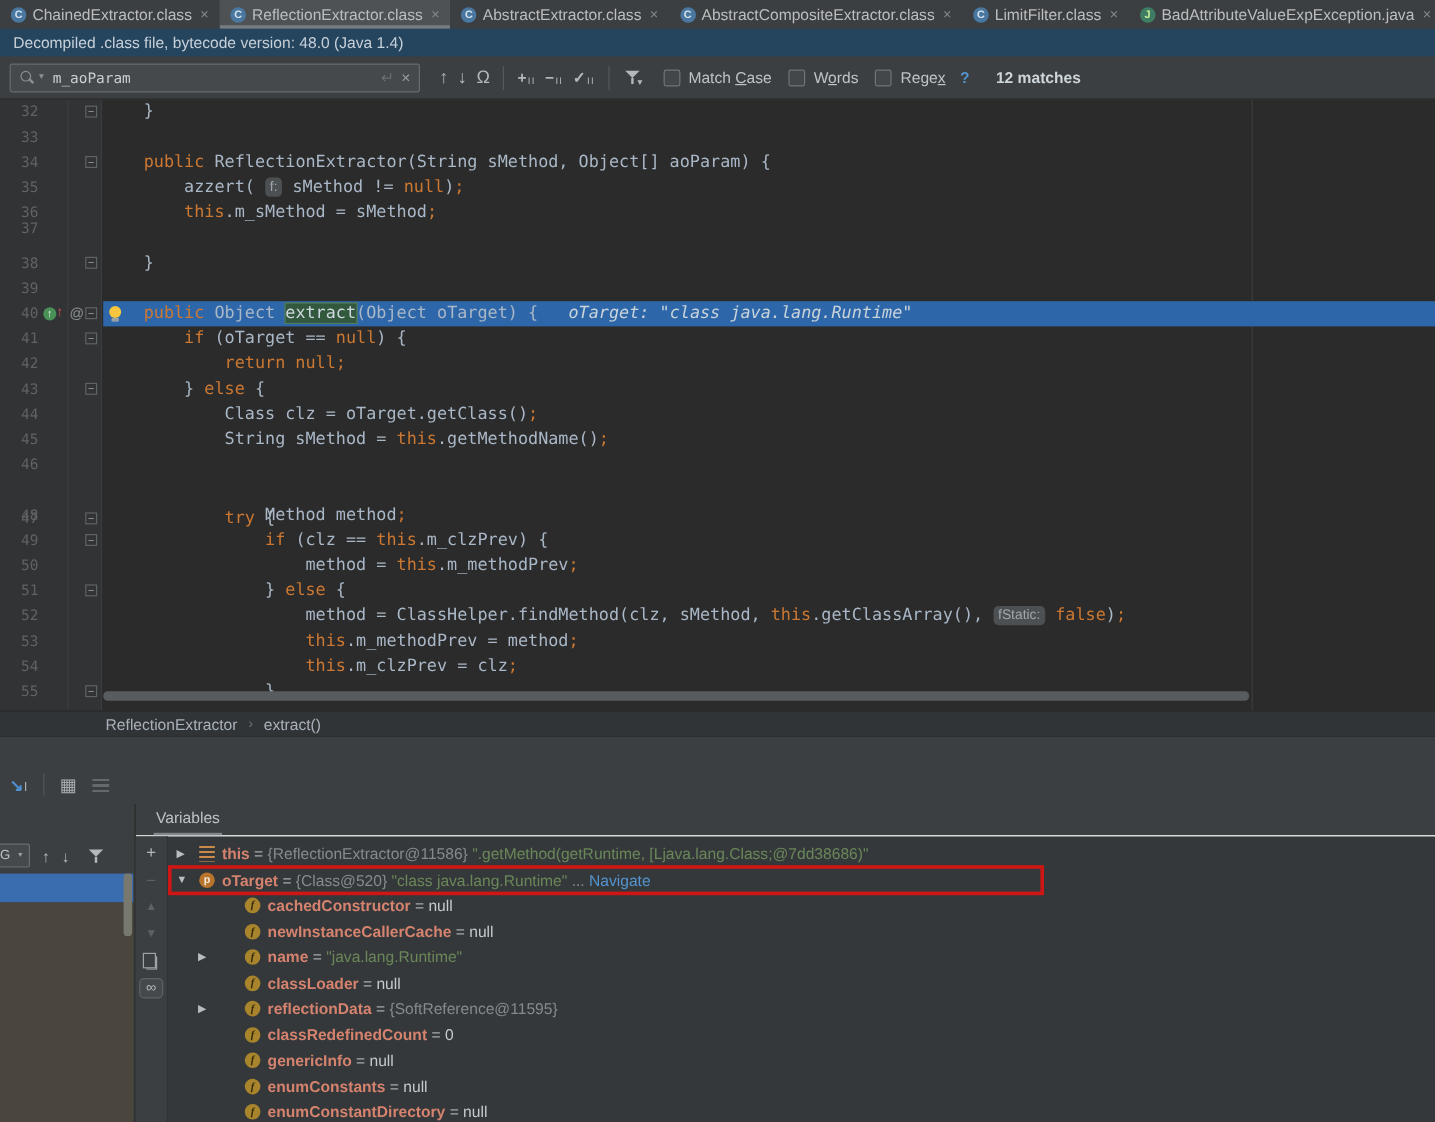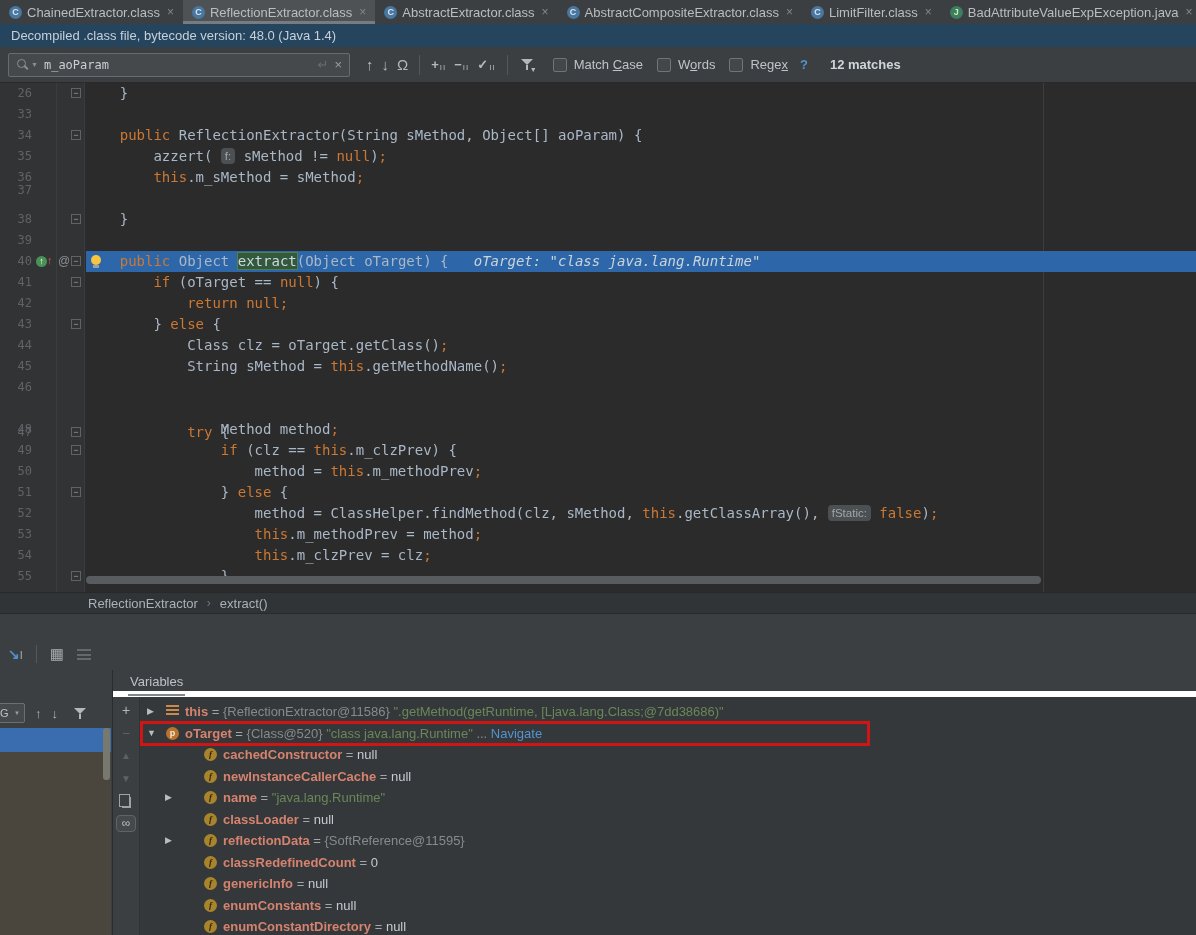"26" span.line-num { text: 26 -> 32 }
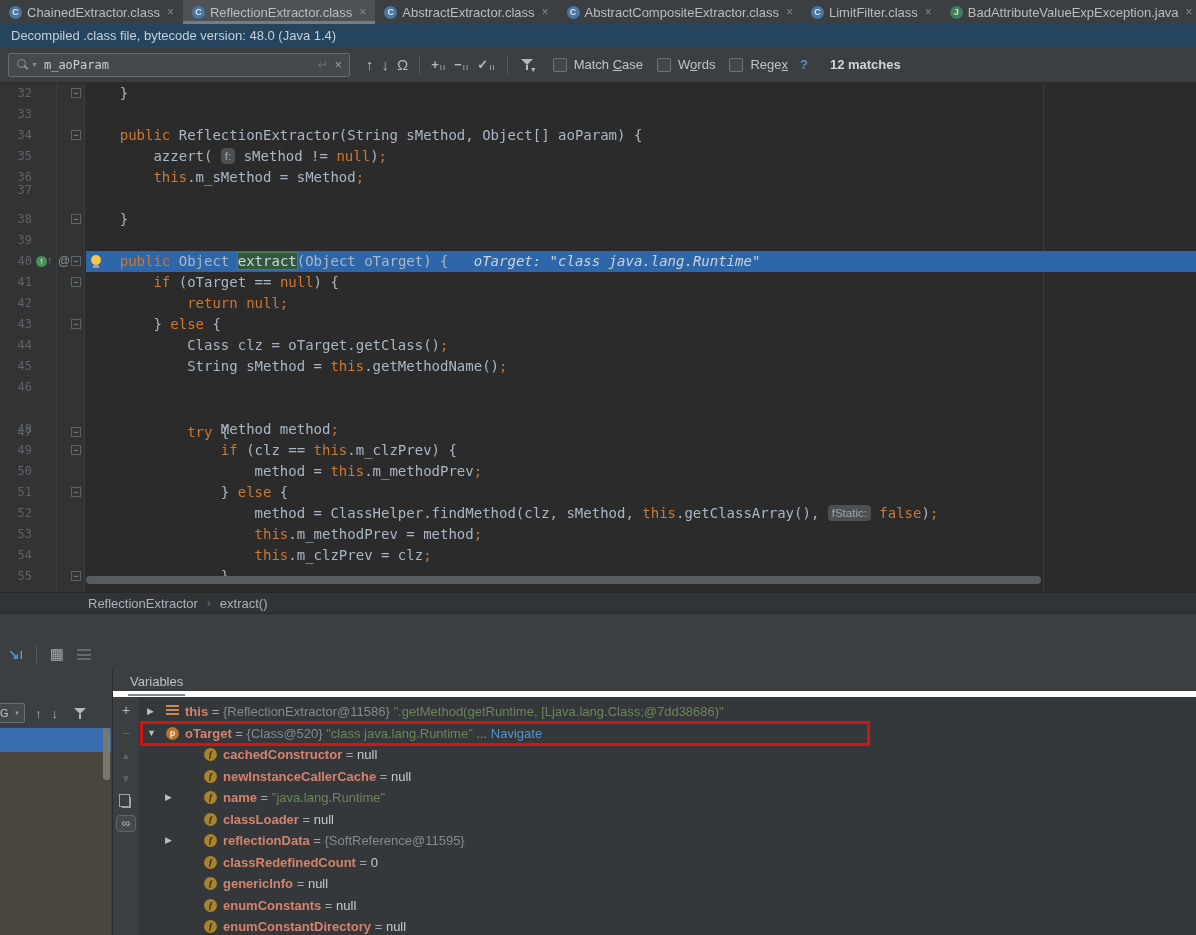"Variables" .vars-header { border-bottom: 6px solid #ffffff -> 1px solid #ffffff }
